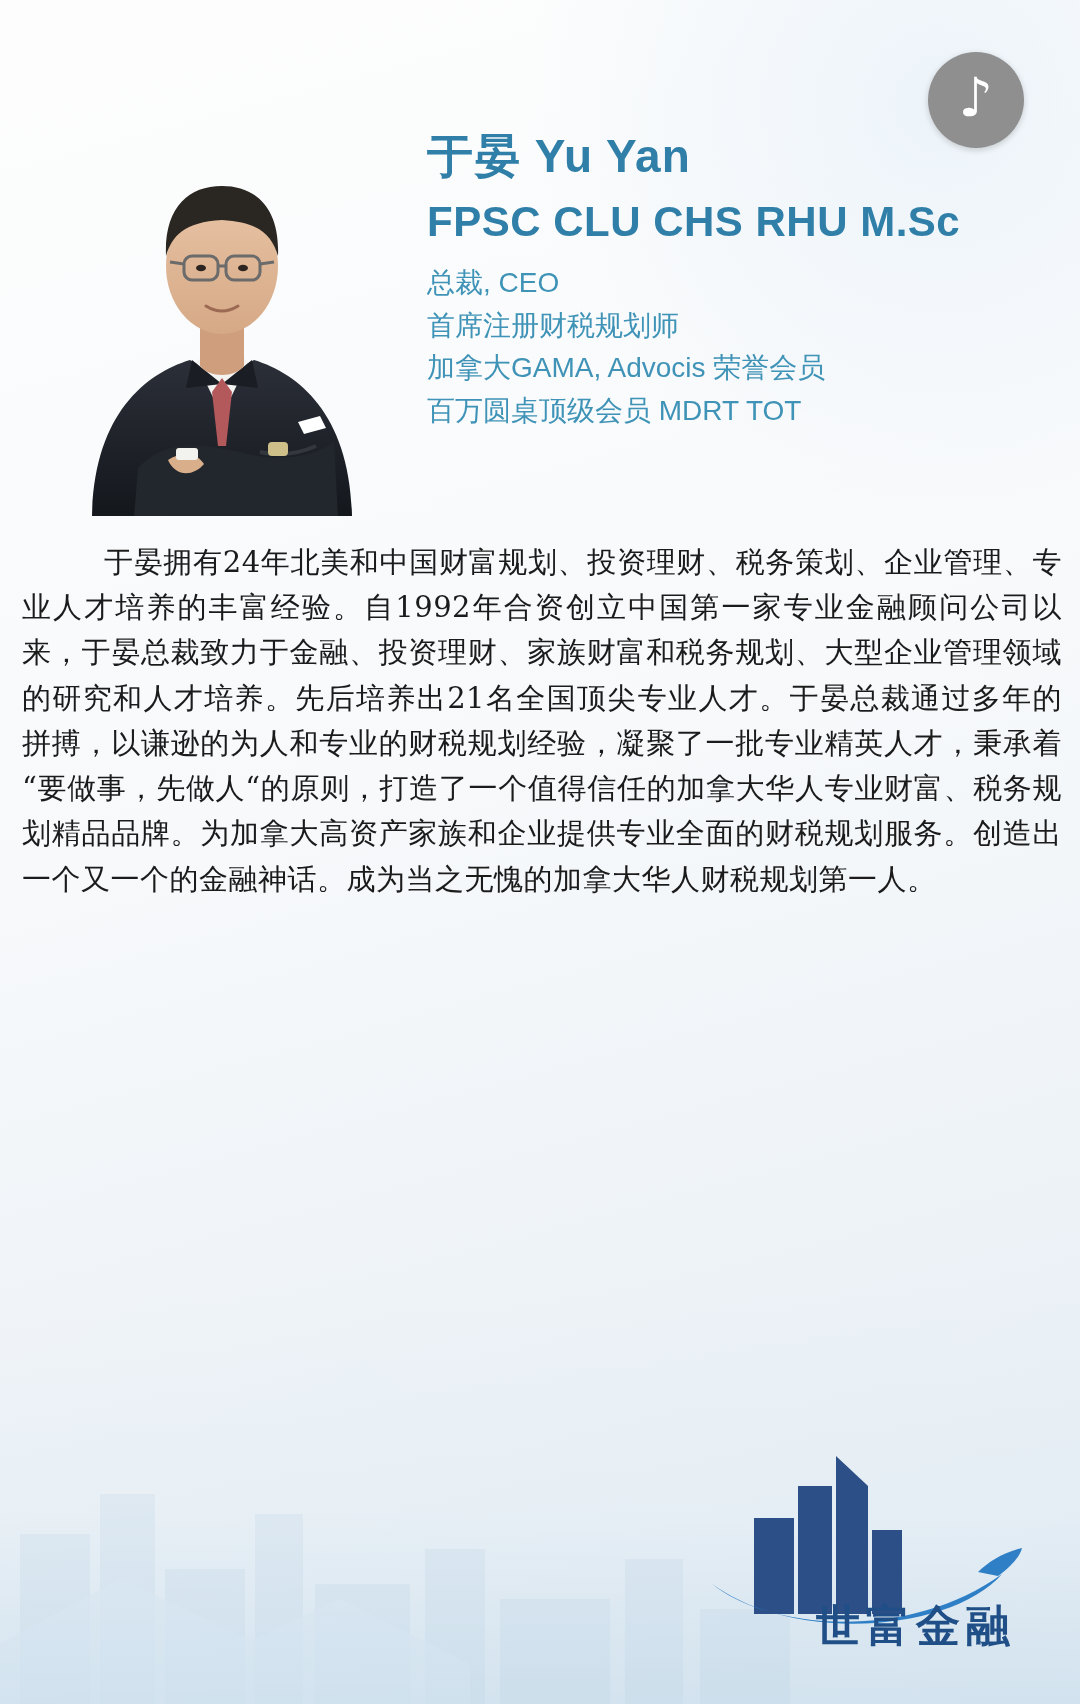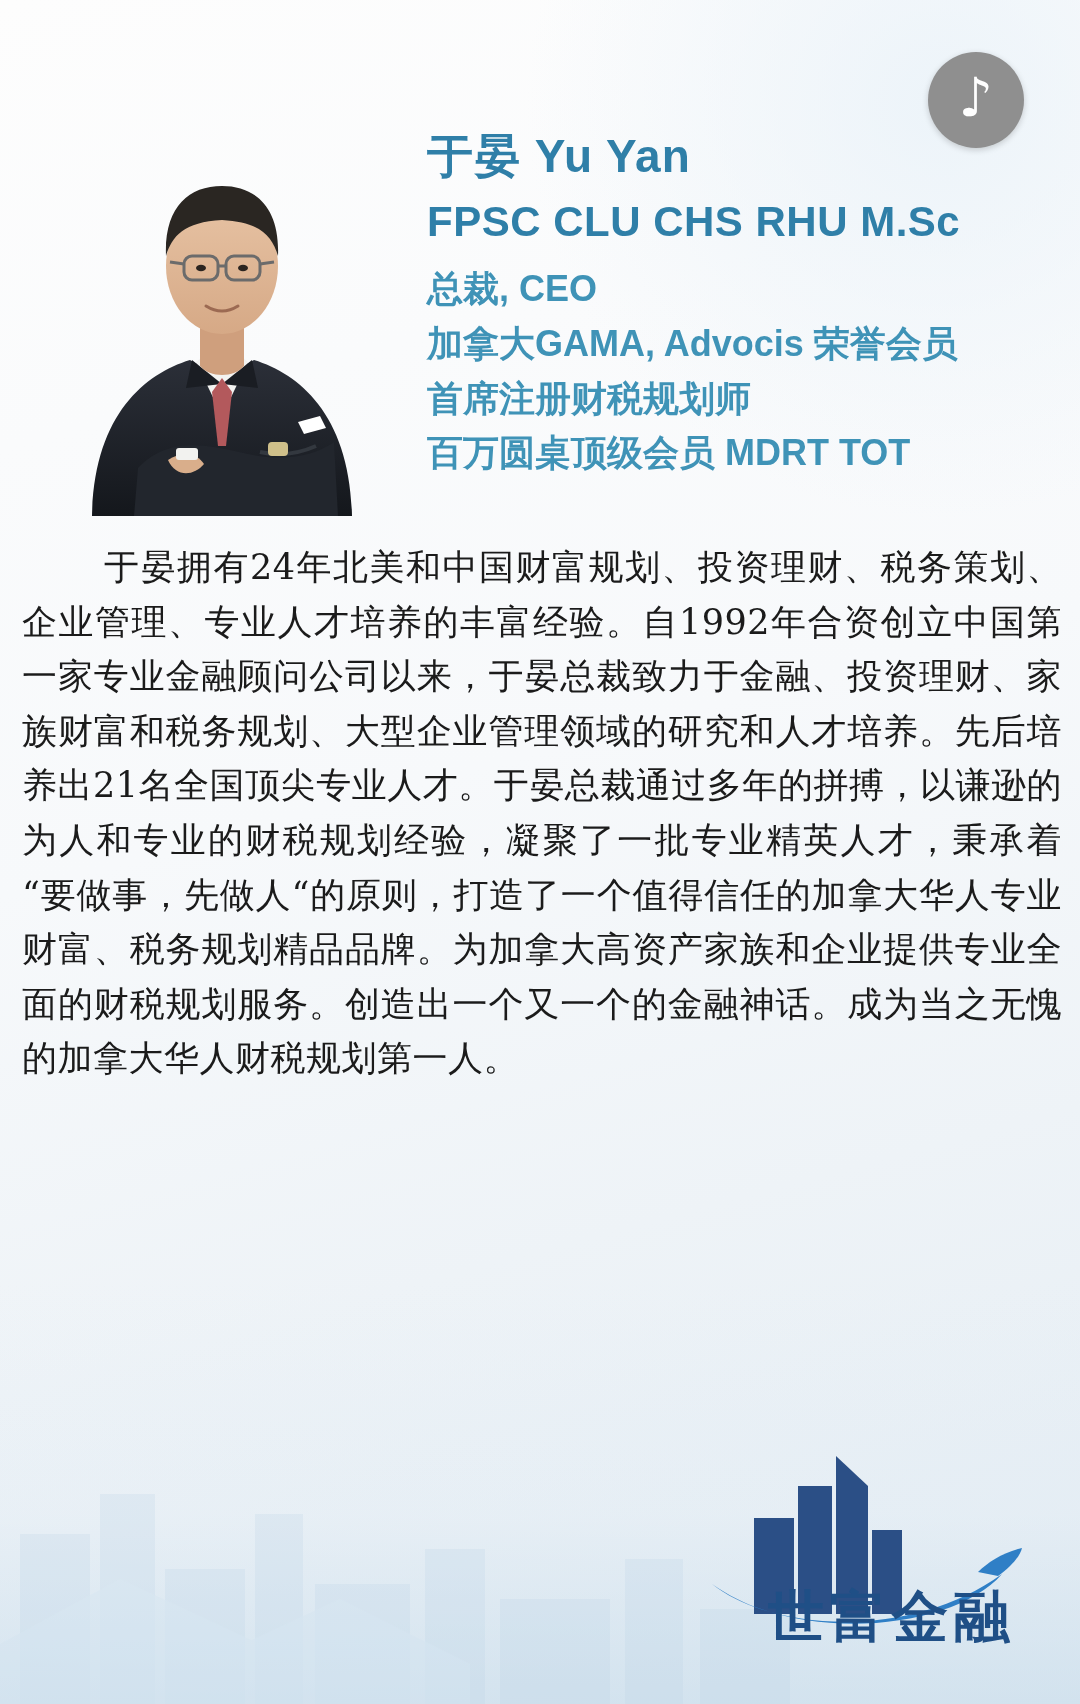"总裁, CEO" .role-line { font-size: 36px -> 28px; font-weight: 700 -> 400 }
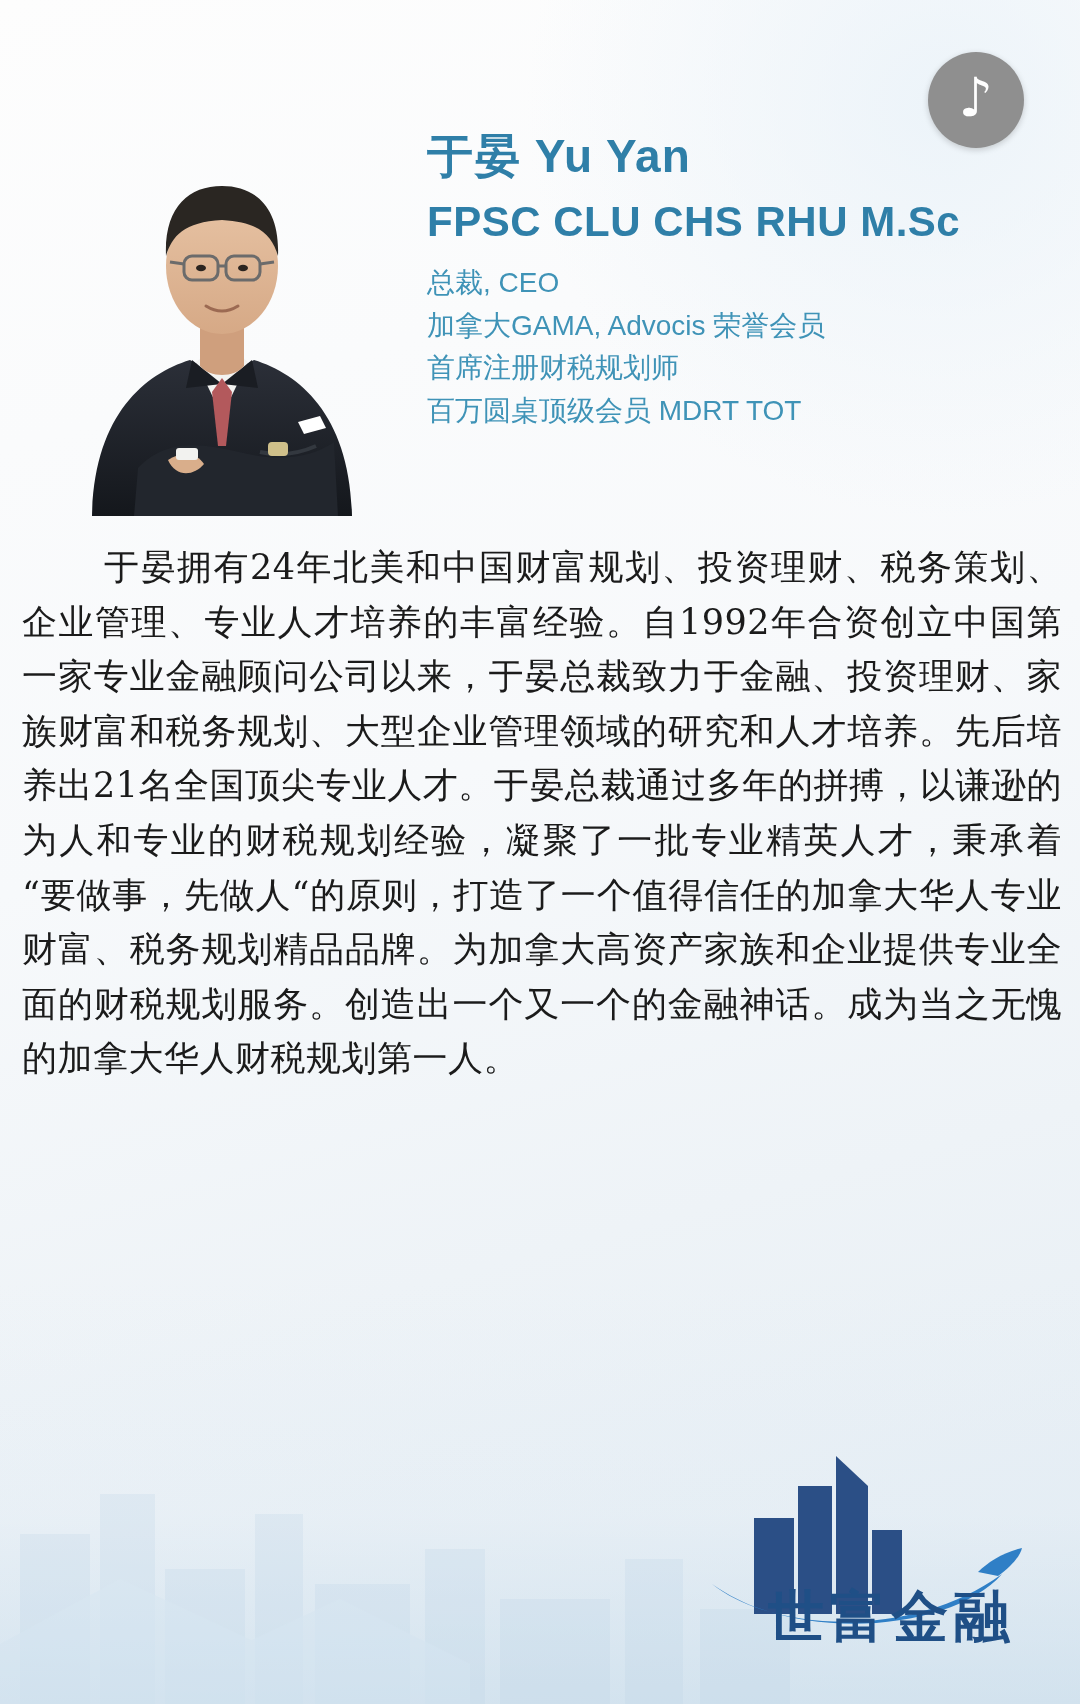"加拿大GAMA, Advocis 荣誉会员" div.role-line { order: before "首席注册财税规划师" -> after "首席注册财税规划师" }
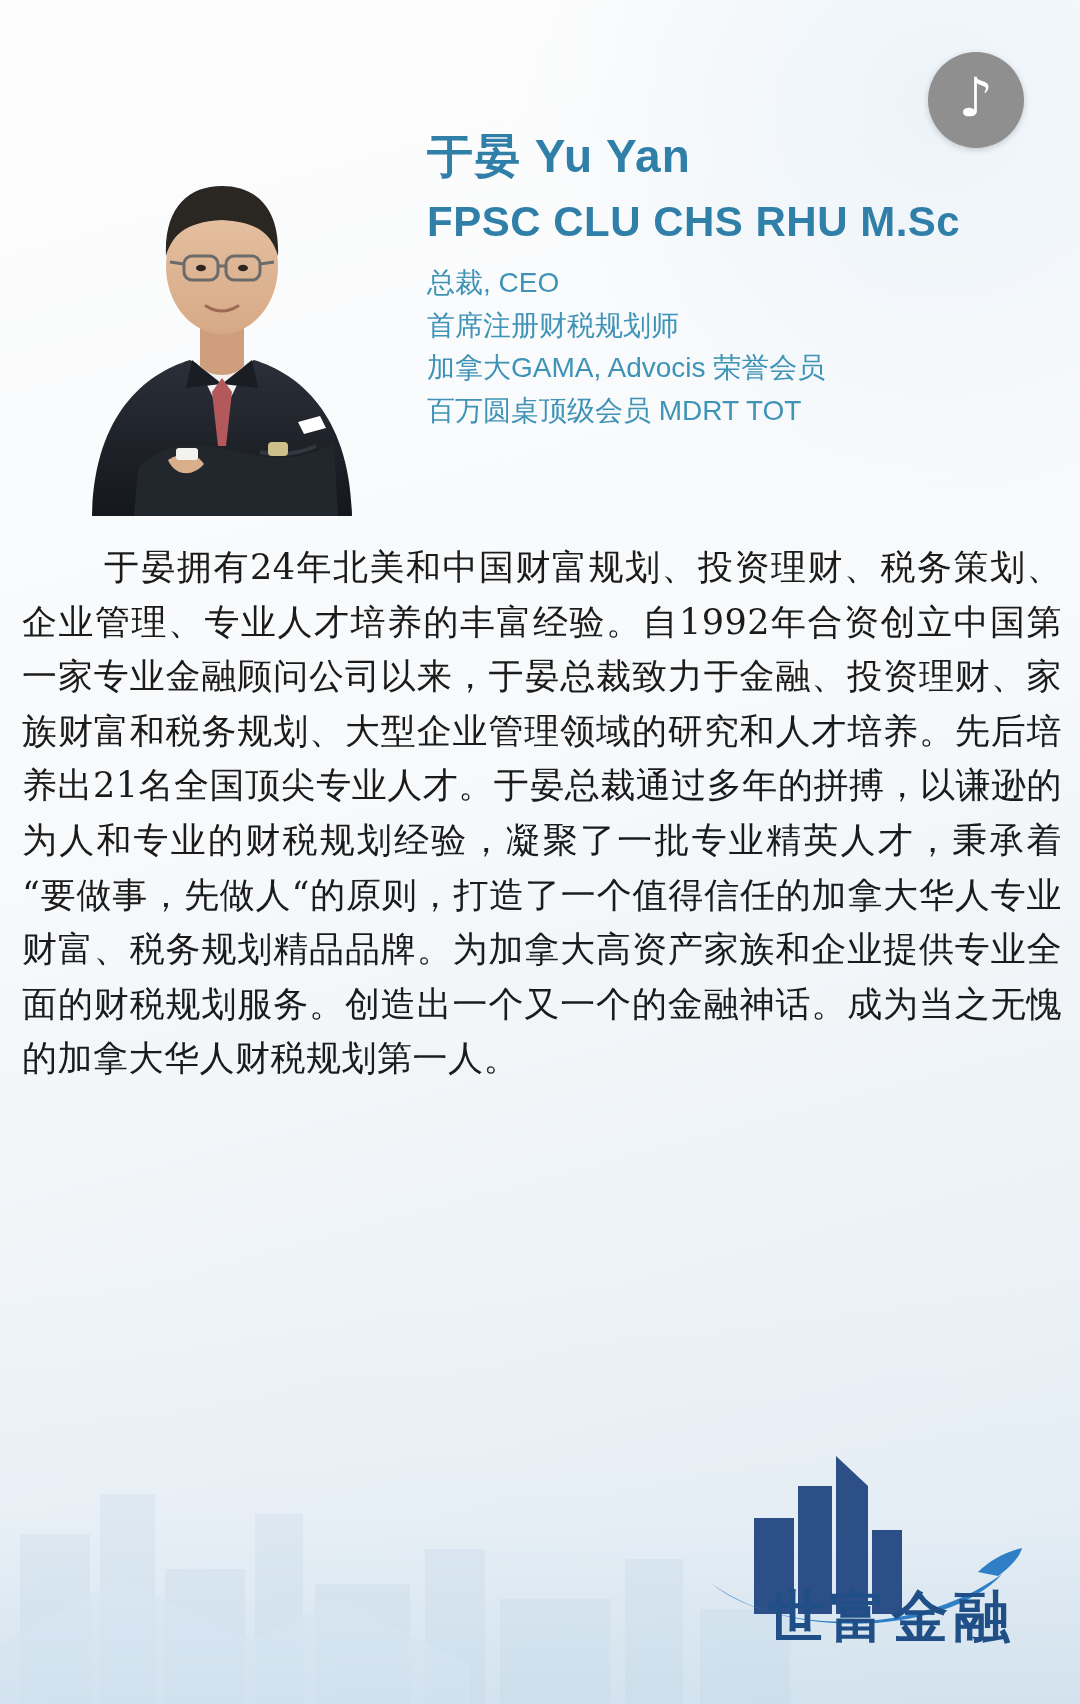"于晏拥有24年北美和中国财富规划、投资理财、税务策划、企业管理、专业人才培养的丰" .bio { font-size: 35px -> 29px }
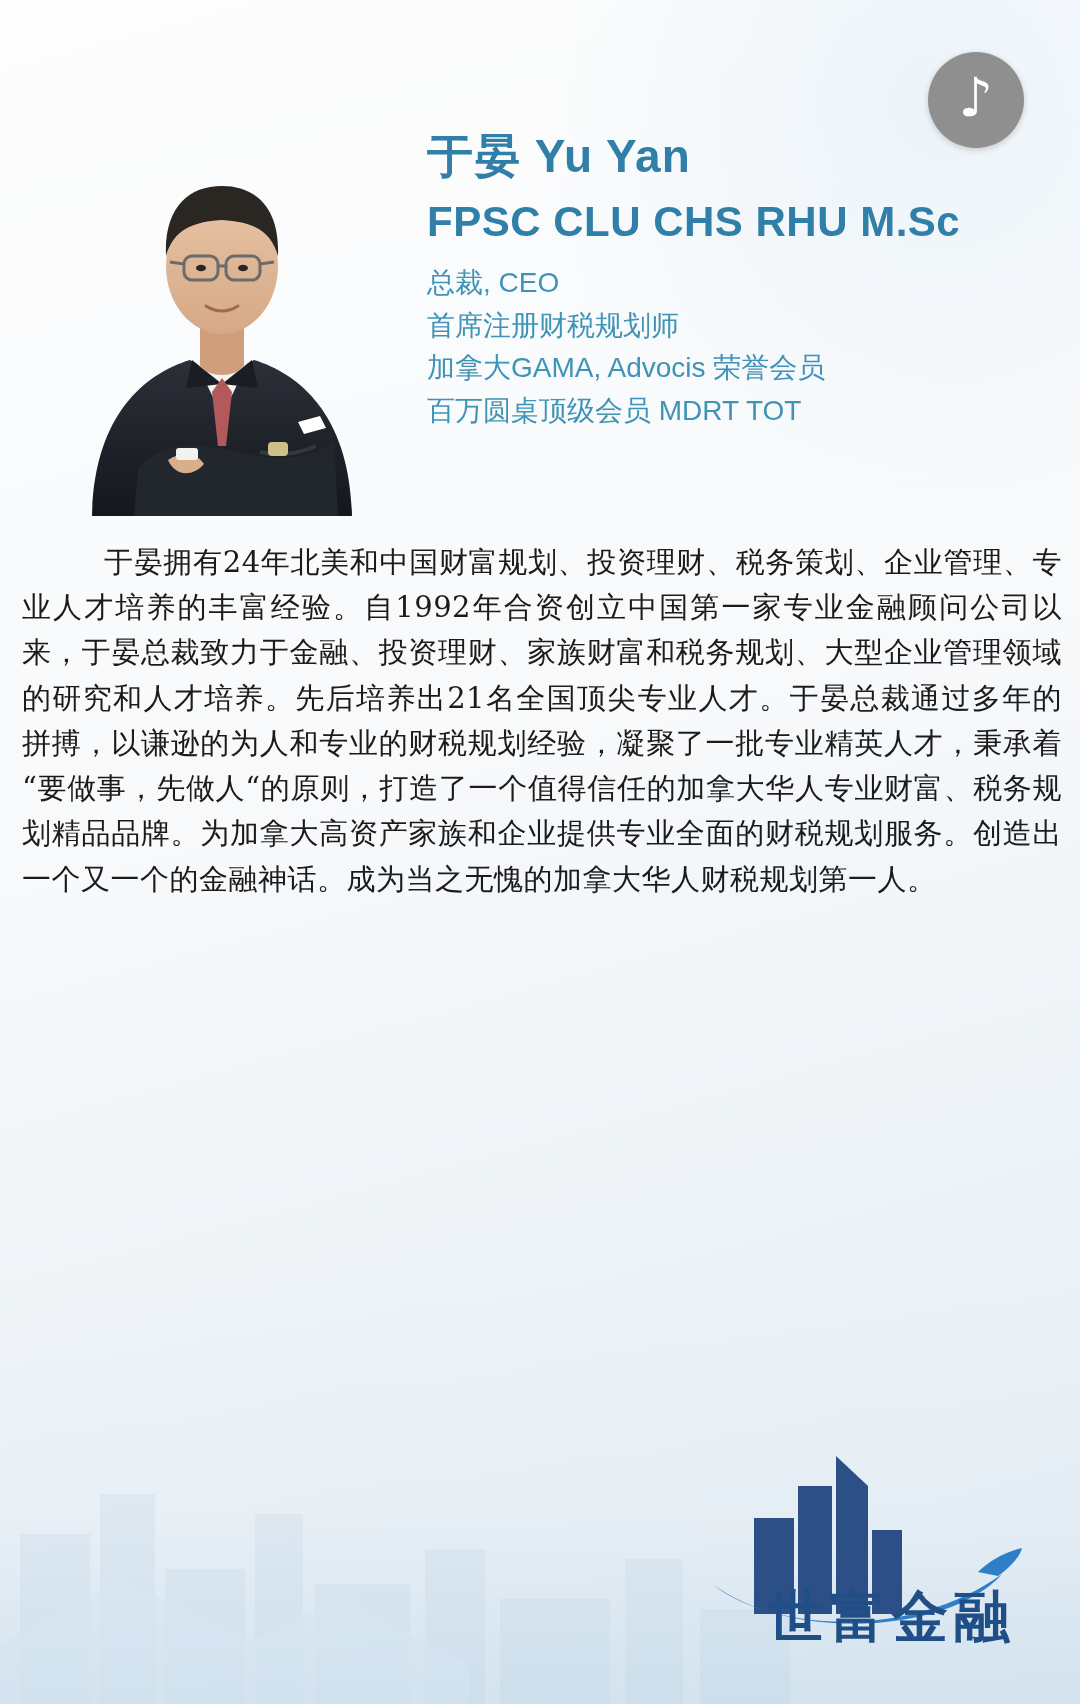"世富金融" .logo-text { font-size: 56px -> 44px }
